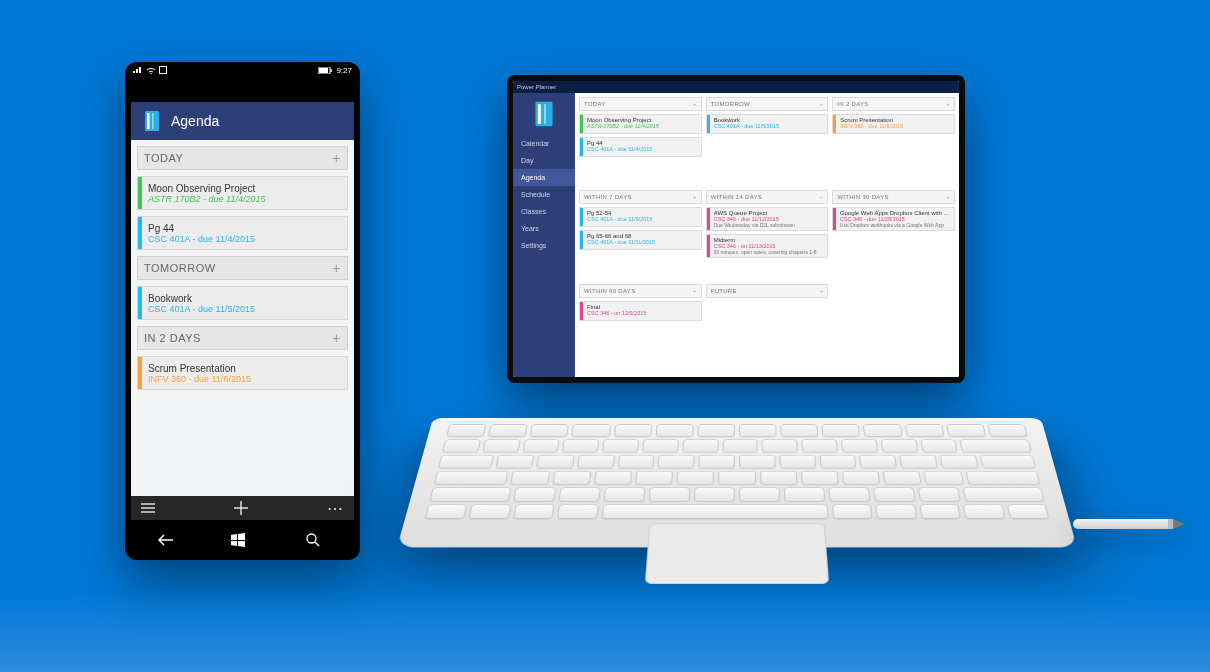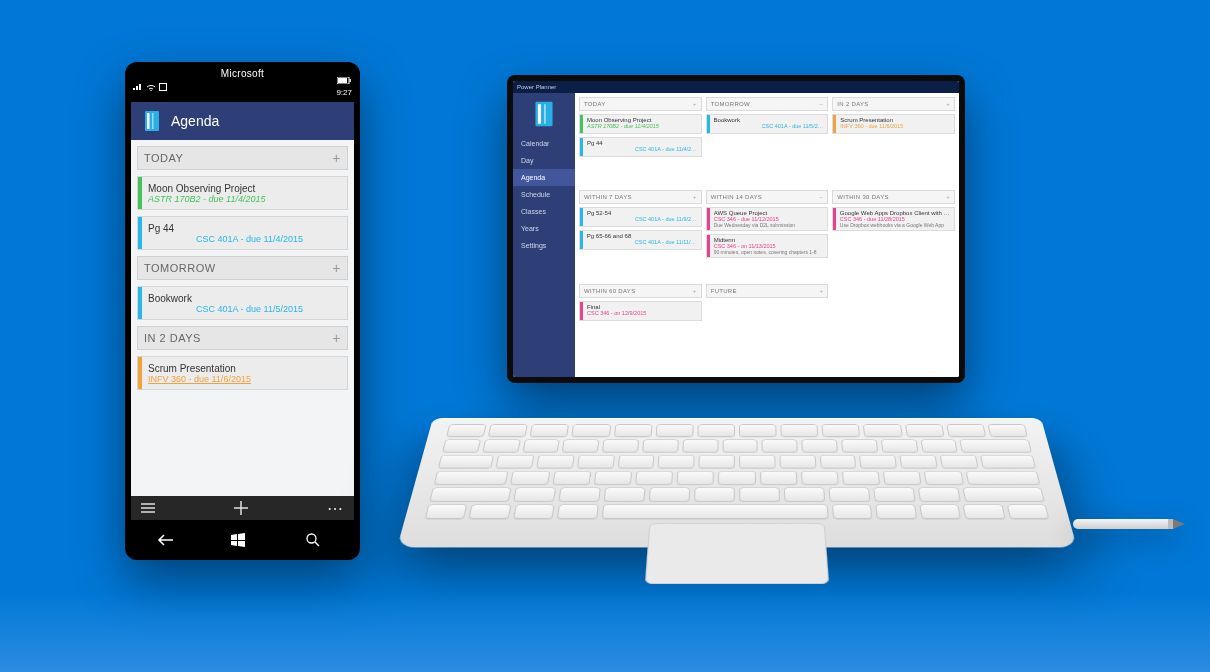"Microsoft" div.phone-brand { html: <div>Microsoft</div> -> none }
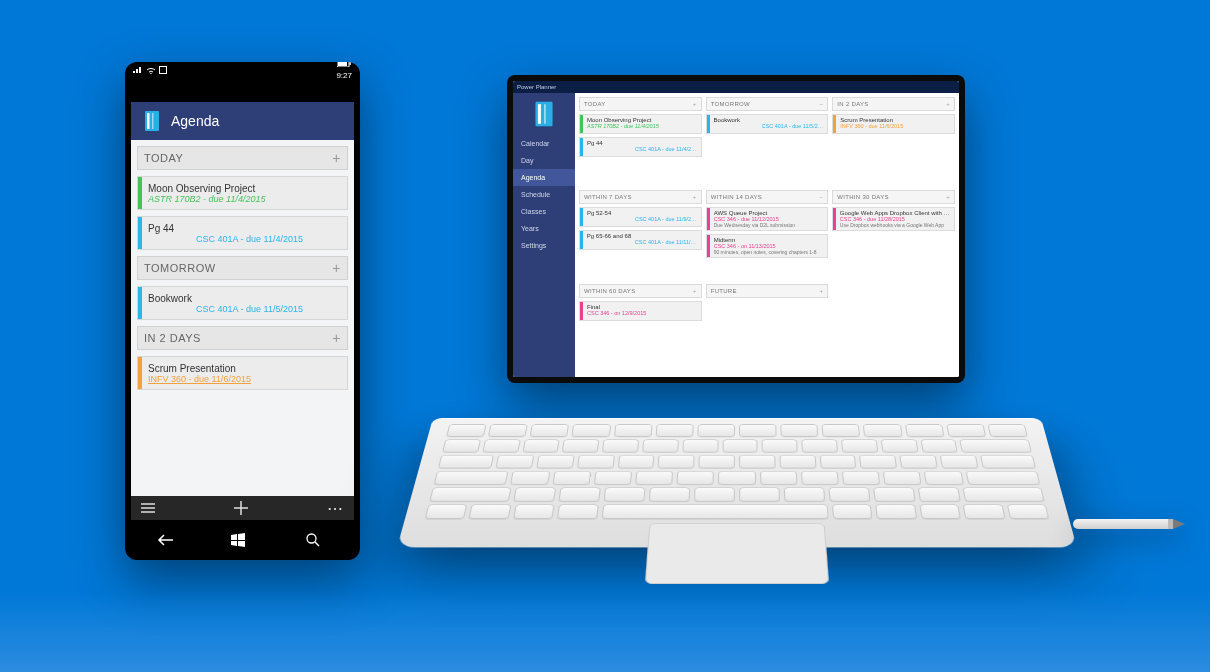"9:27" .phone-statusbar .right { flex-direction: column -> none }
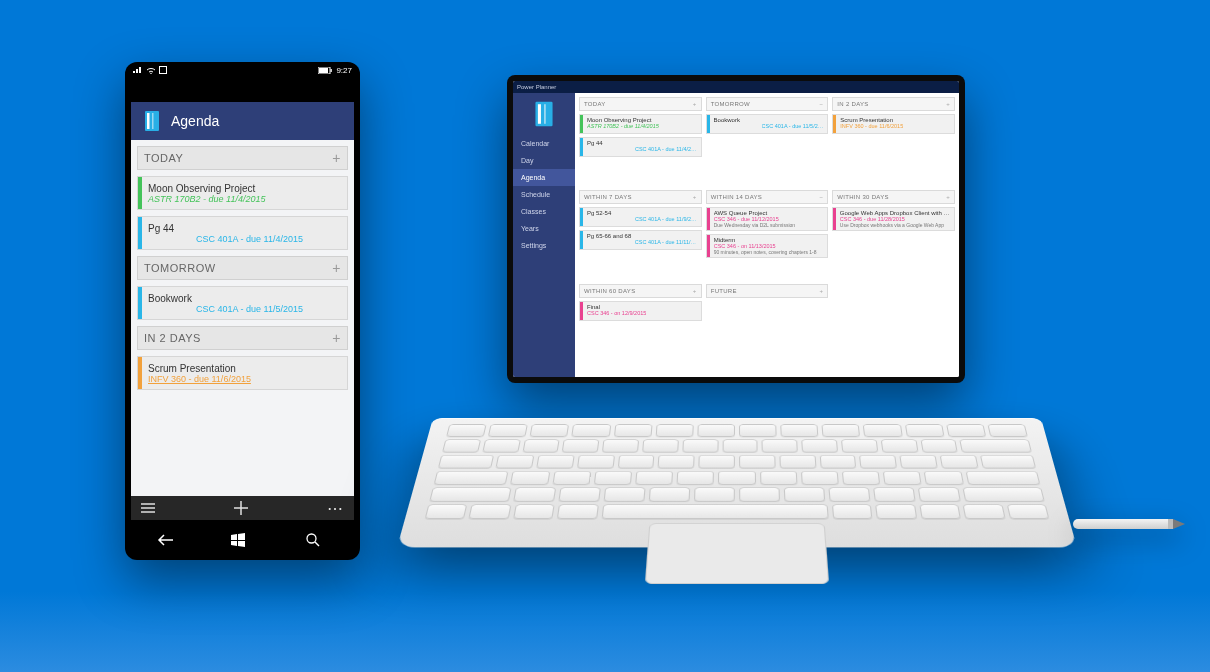"CSC 401A - due 11/4/2015" .txt-cyan { margin-left: 48px -> none }
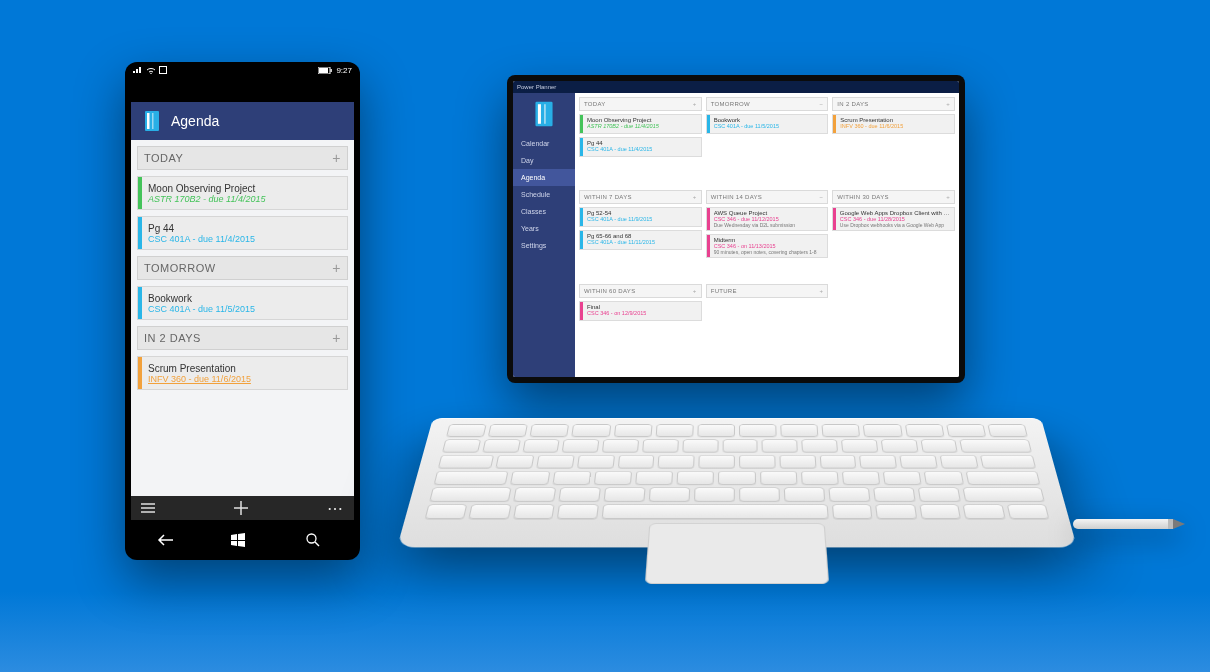"INFV 360 - due 11/6/2015" .txt-orange { text-decoration: underline -> none }
